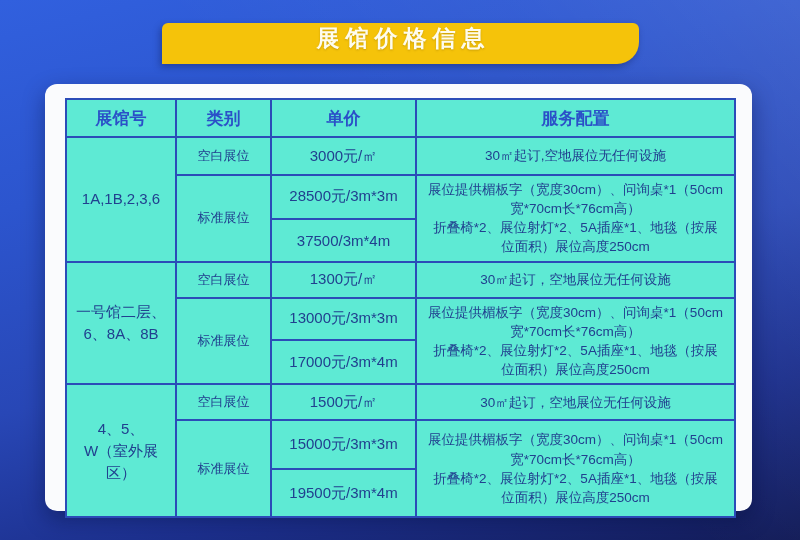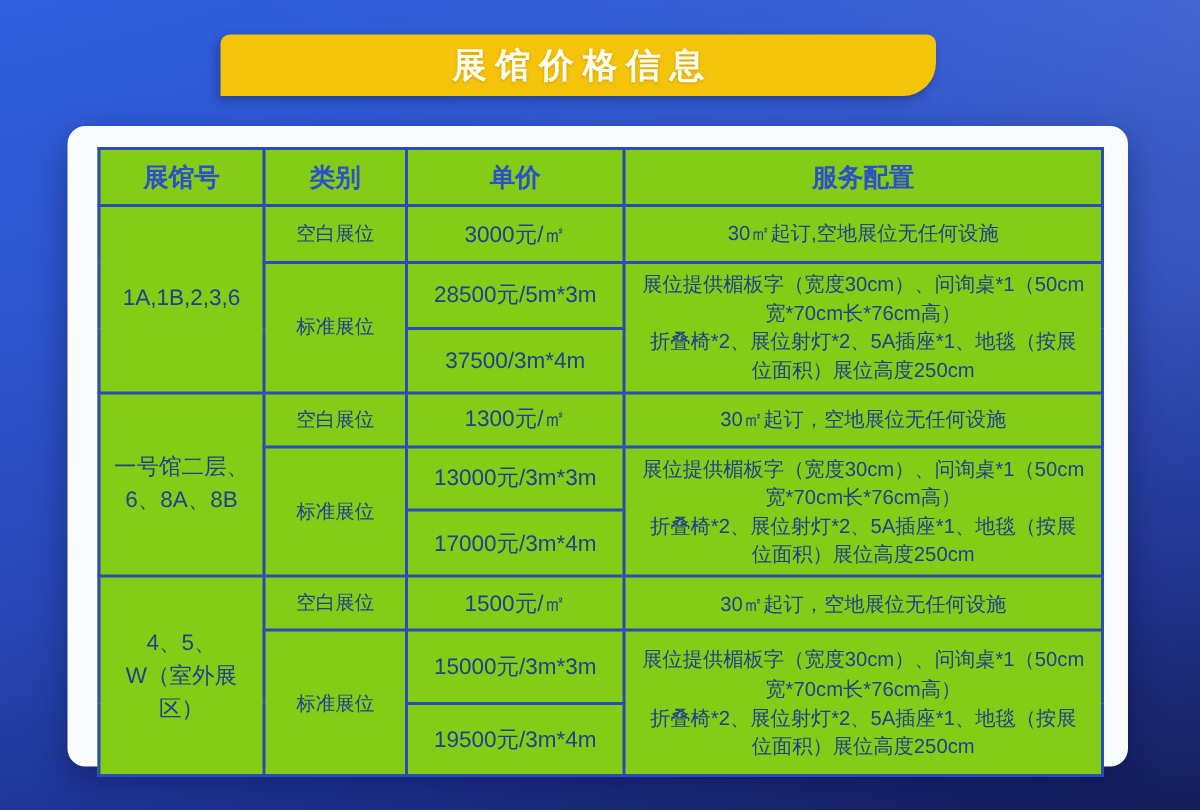"展馆价格信息" .banner { align-items: center -> none; left: 147px -> 162px }
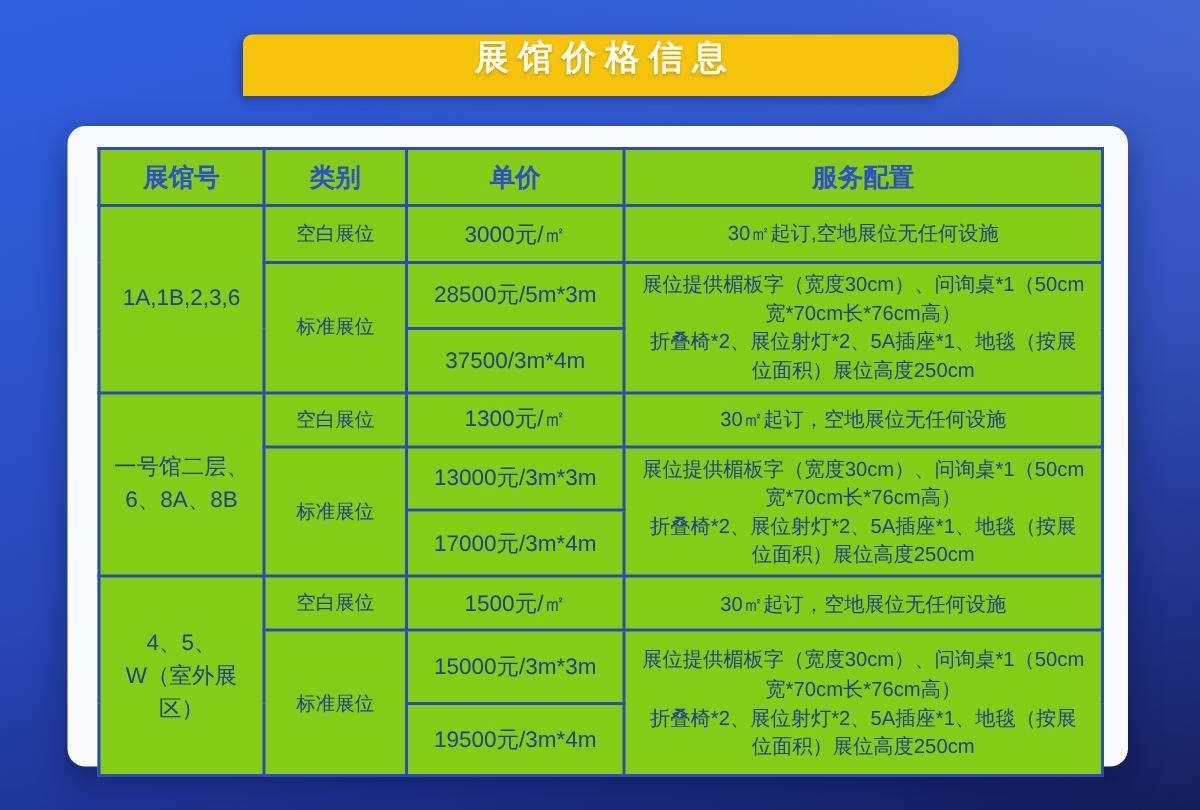"展馆号" table.price-table { background: #84cc16 -> #5eead4 }
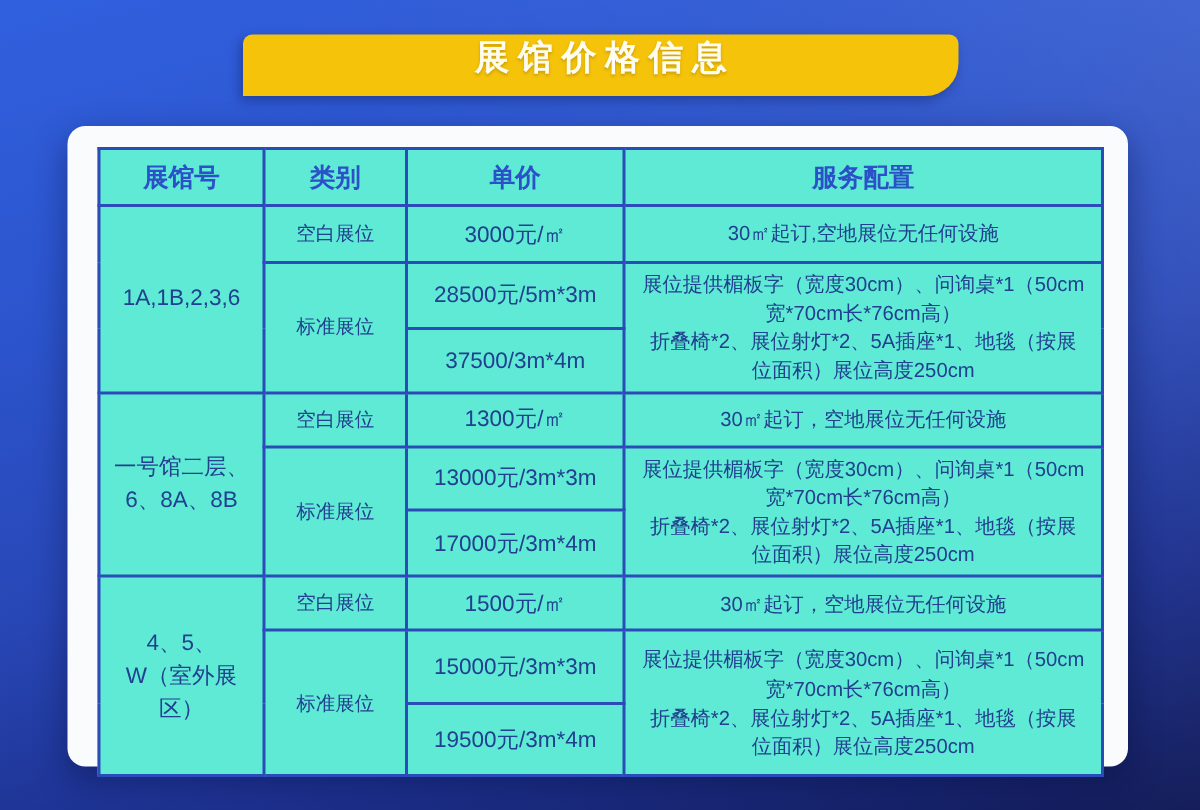"28500元/5m*3m" td.price { text: /5m -> /3m }
